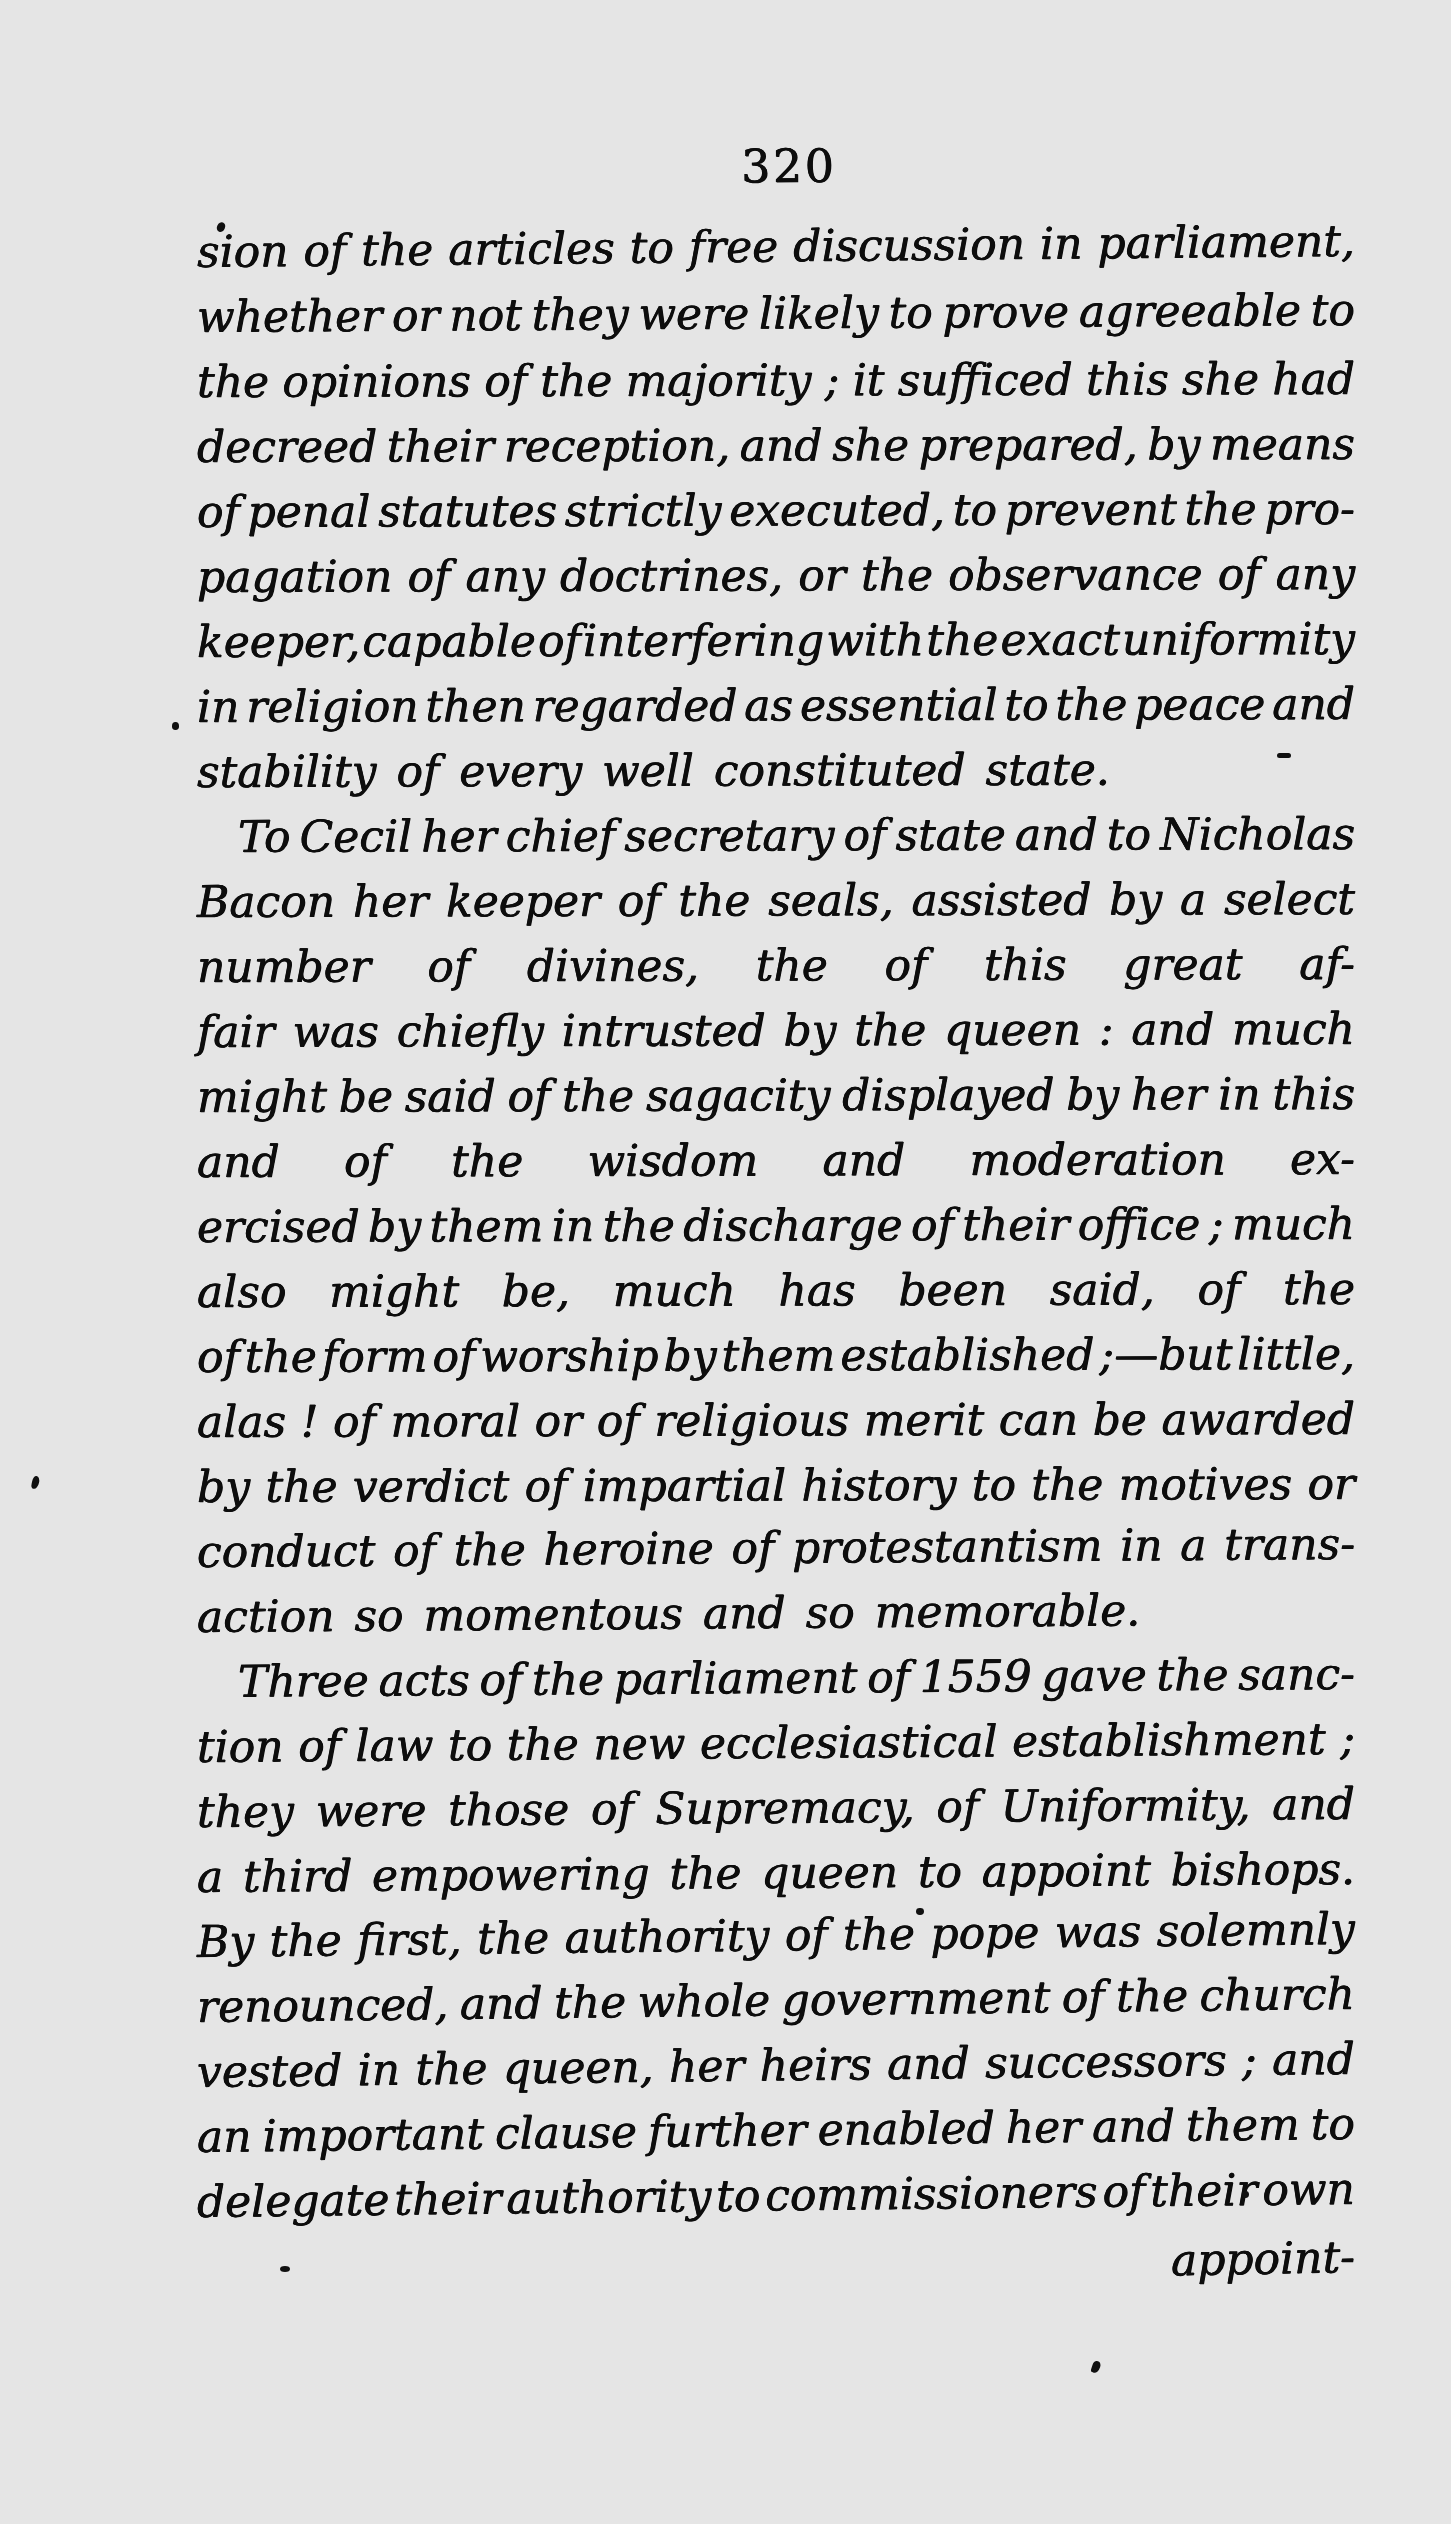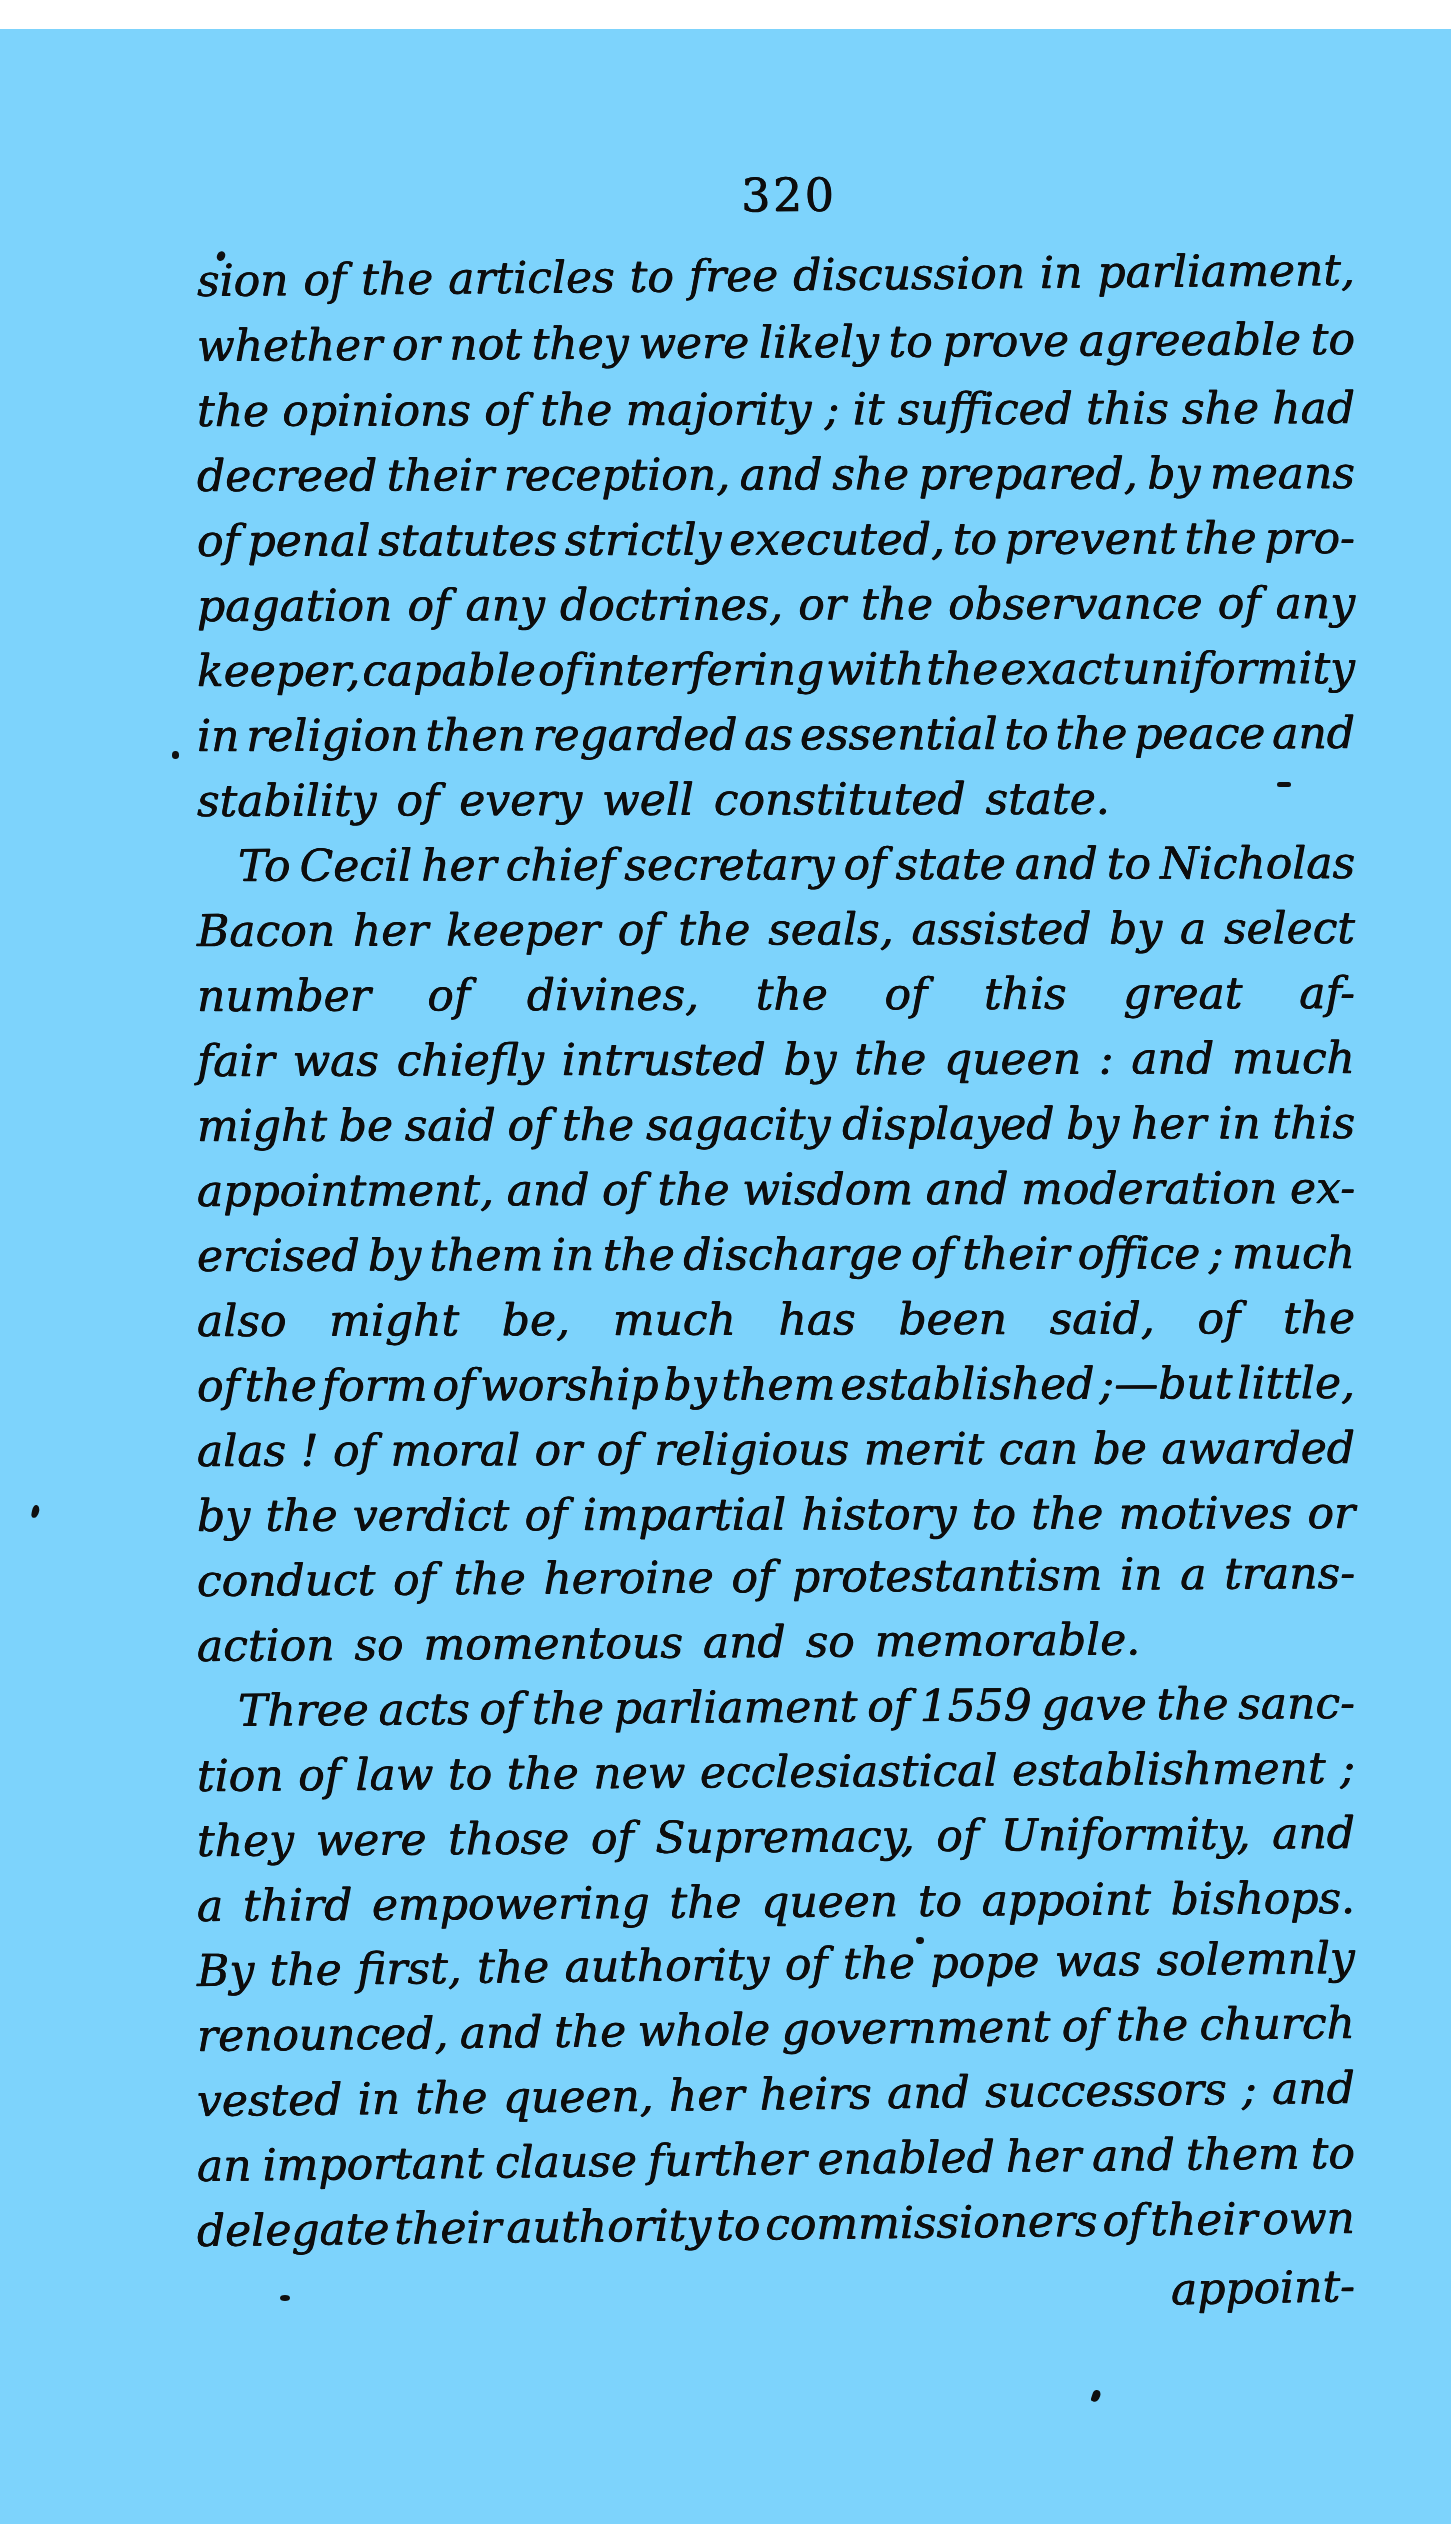"320" .page { background: #7dd3fc -> #e5e5e5; margin-top: 29px -> none }
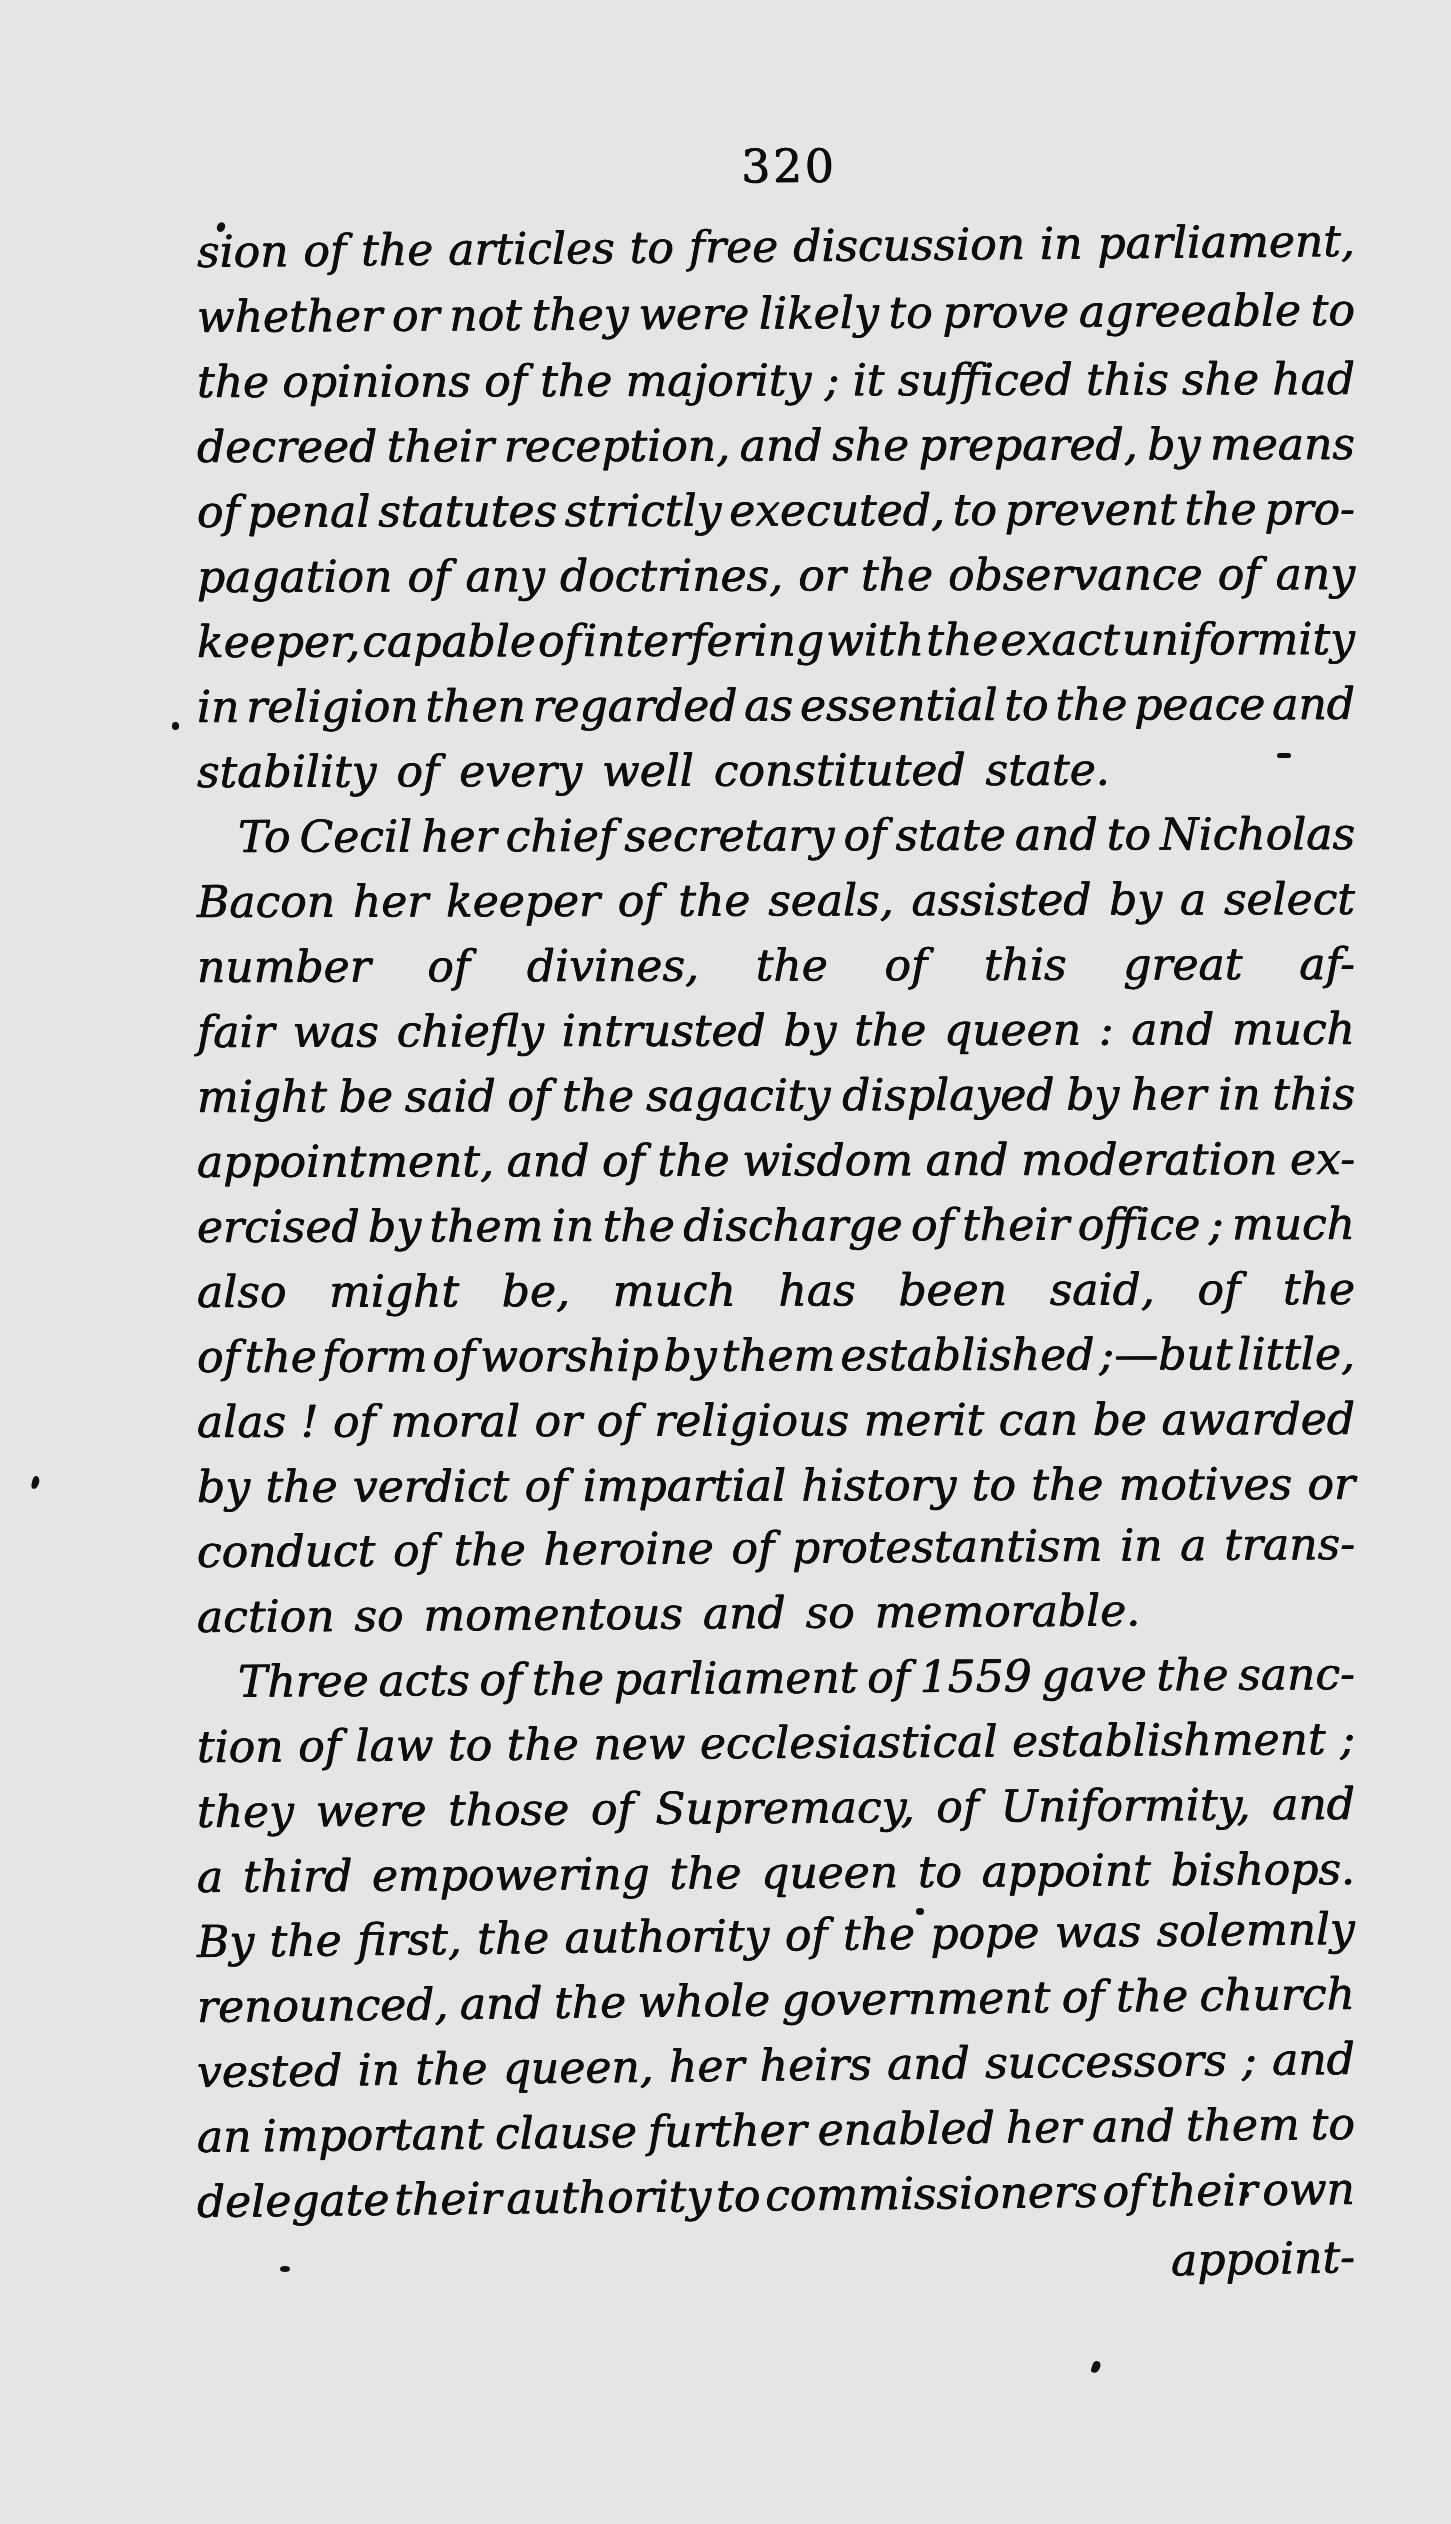"appointment," span { html: <span>appointment,</span> -> none }
